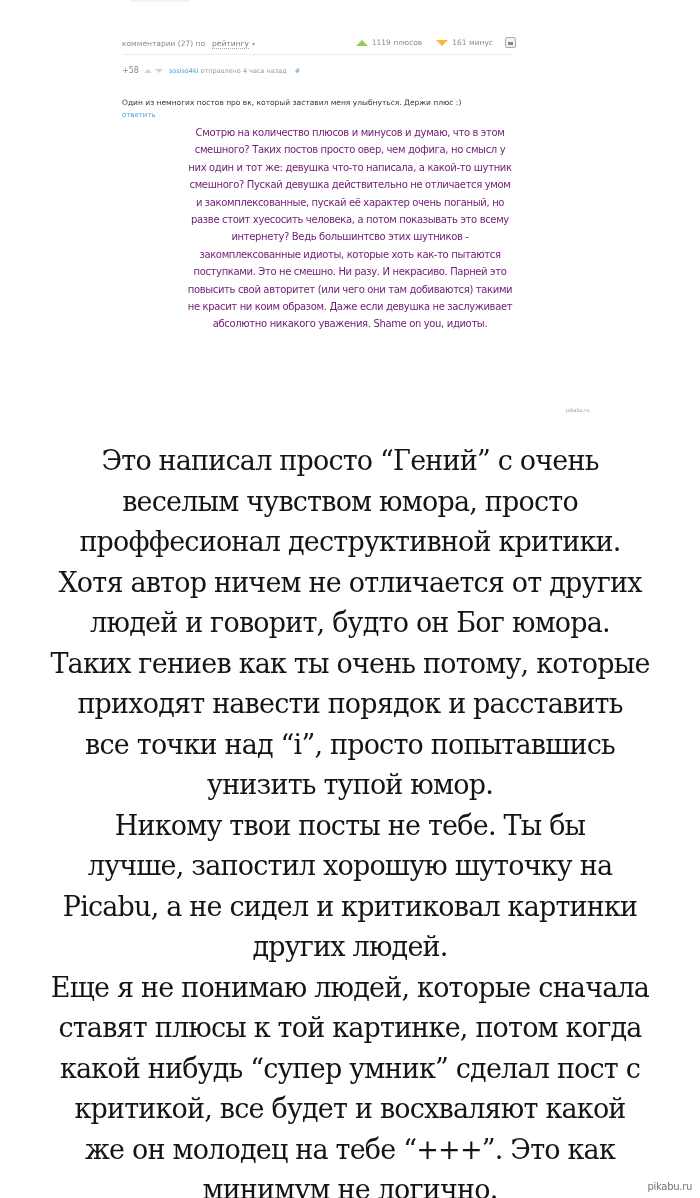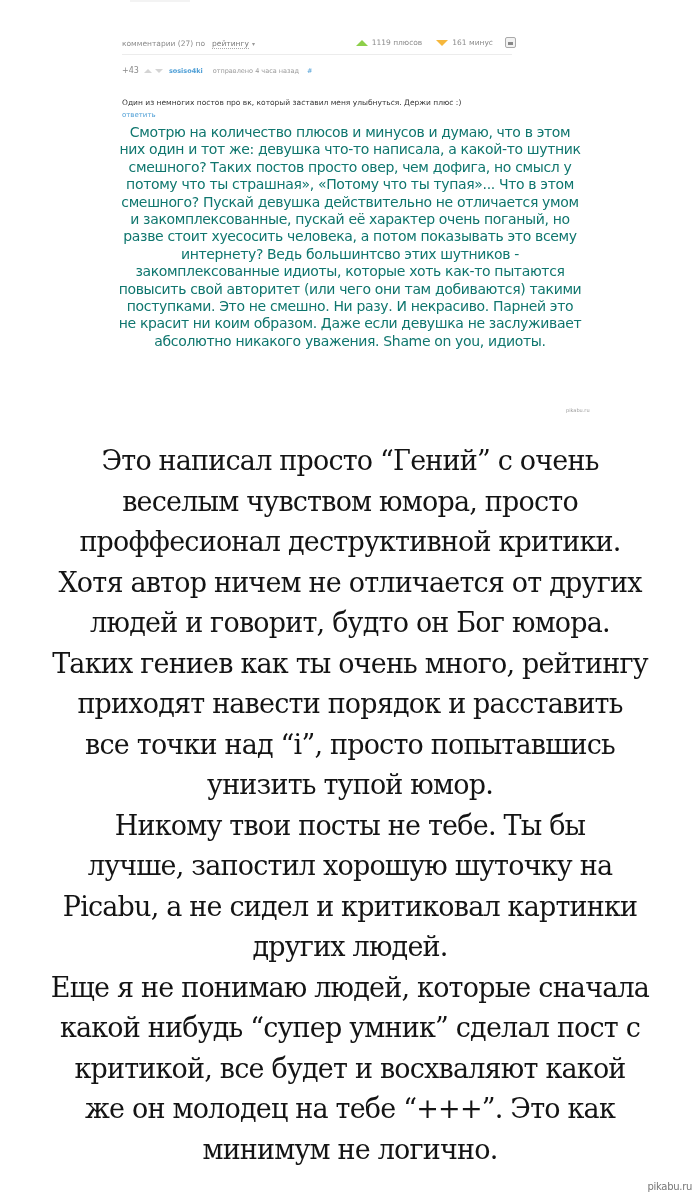"+43" span.score { text: +43 -> +58 }
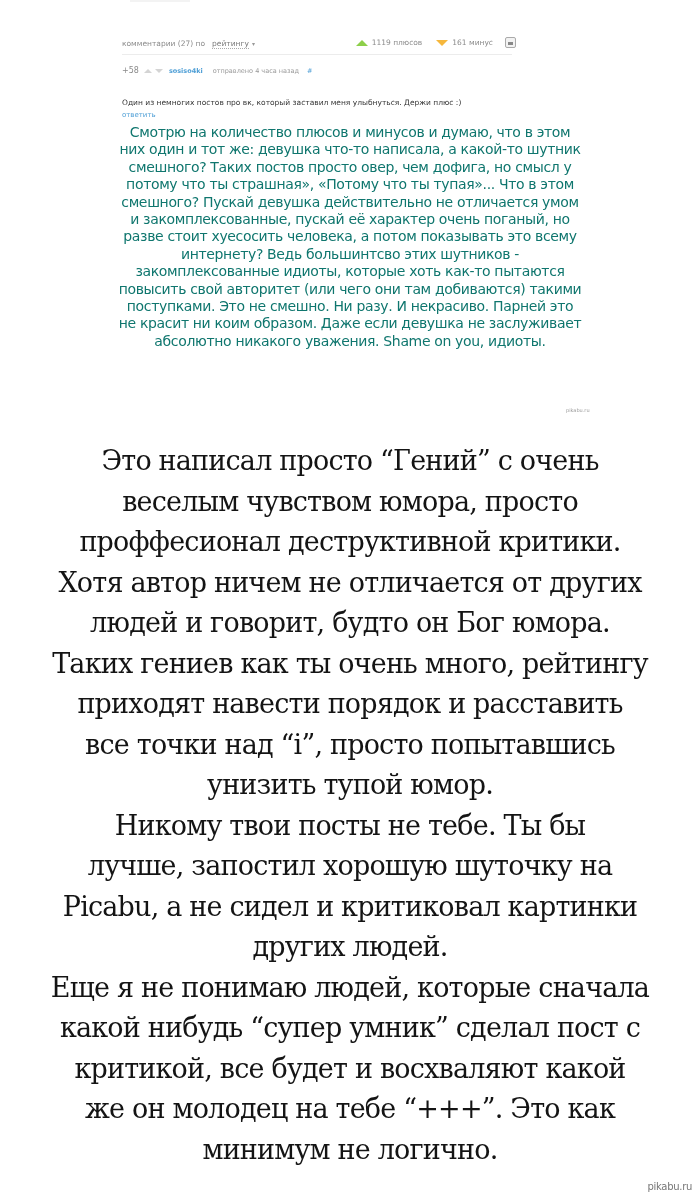"sosiso4ki" .comment .user { font-weight: bold -> none; margin-right: 10px -> 2px }
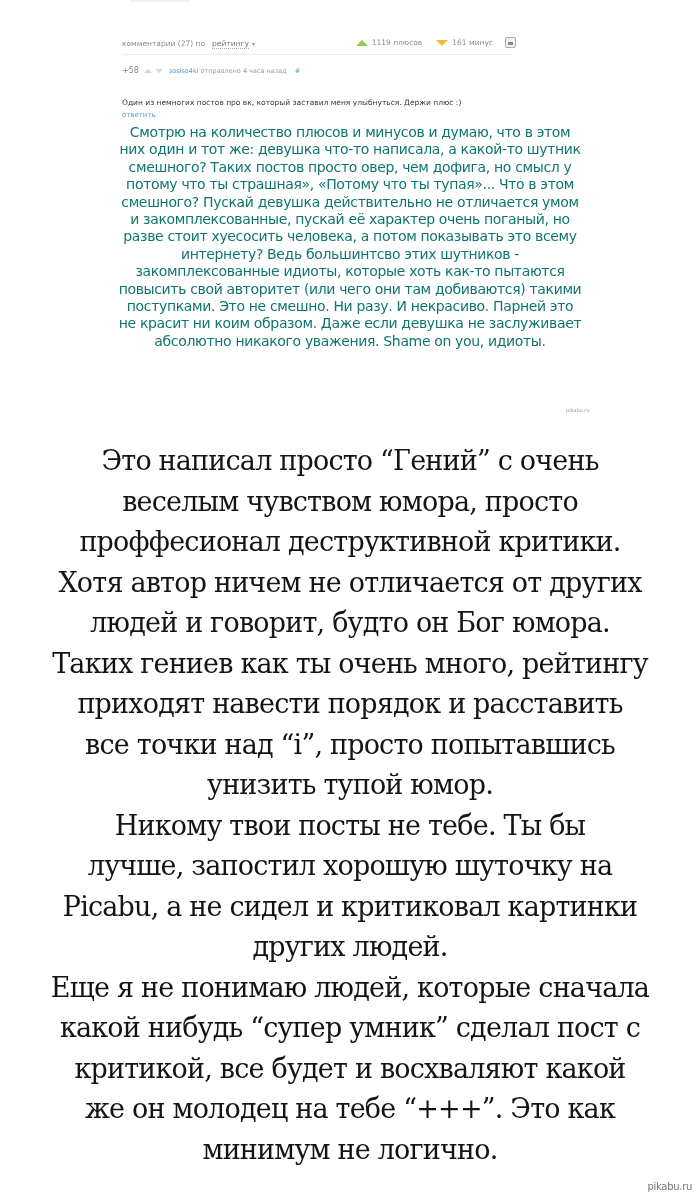"Смотрю на количество плюсов и" .quote { color: #0f766e -> #701a75; font-size: 14px -> 10px }
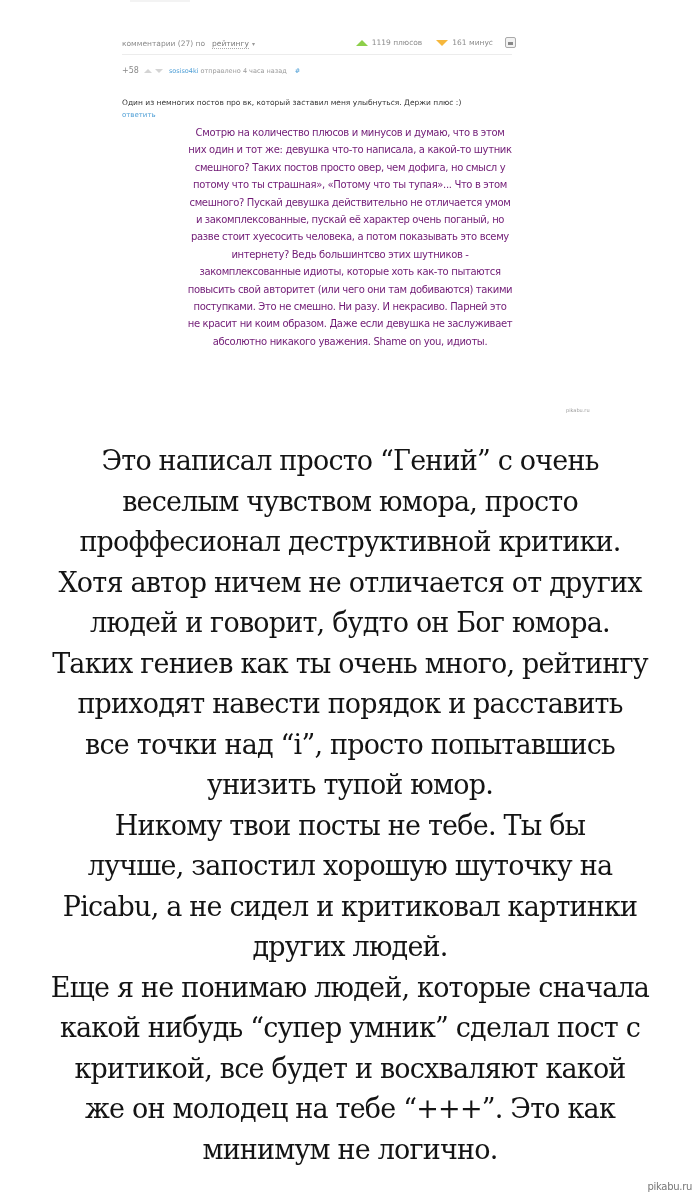"них один и тот же:" span.line { order: before "смешного? Таких постов просто овер," -> after "смешного? Таких постов просто овер," }
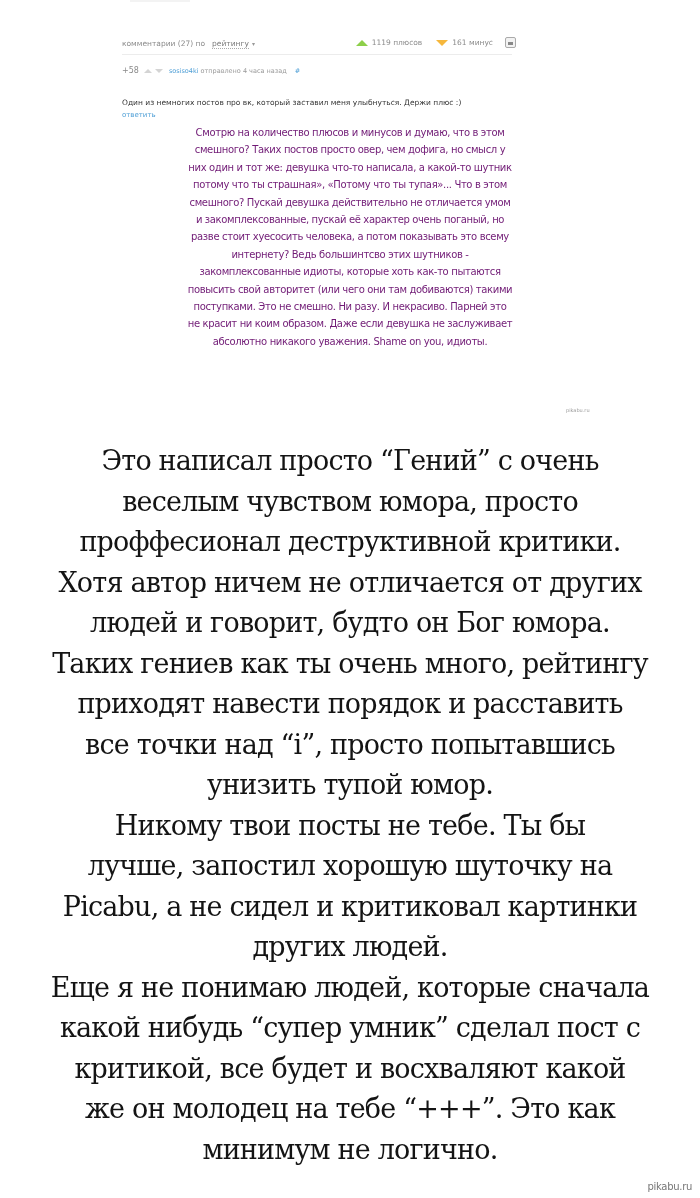"потому что ты страшная», «Потому" span.line { html: <span>потому что ты страшная», «Потому что ты тупая»... Что в этом</span> -> none }
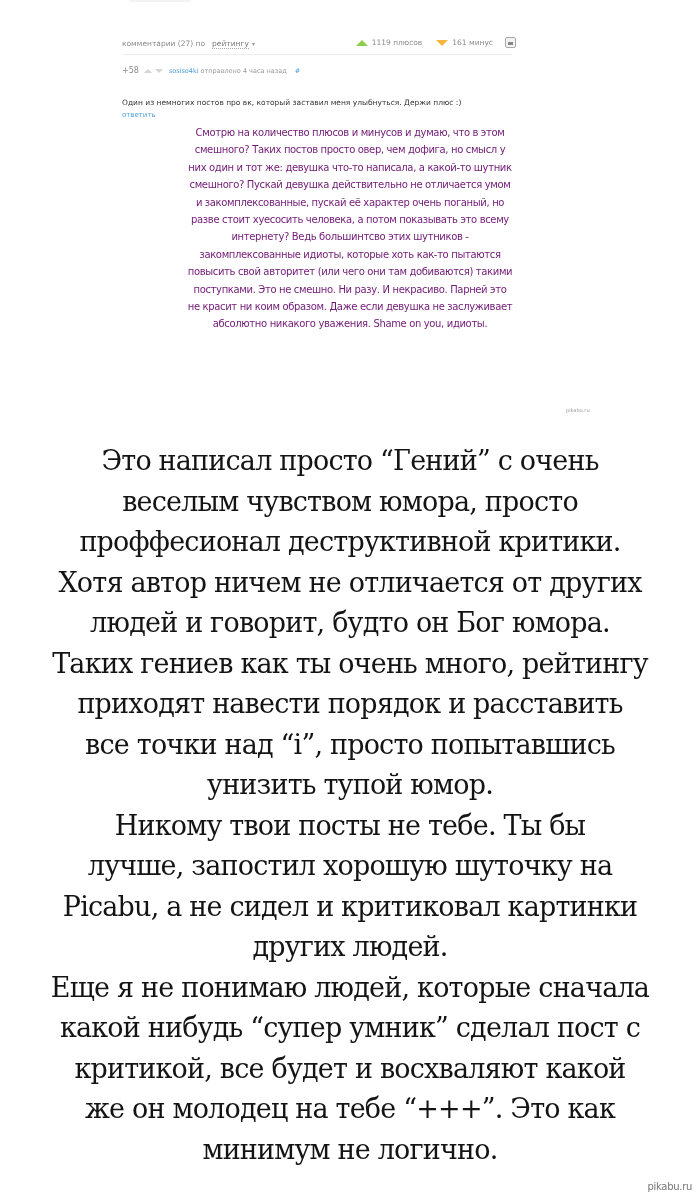"повысить свой авторитет (или чего" span.line { order: before "поступками. Это не смешно. Ни" -> after "поступками. Это не смешно. Ни" }
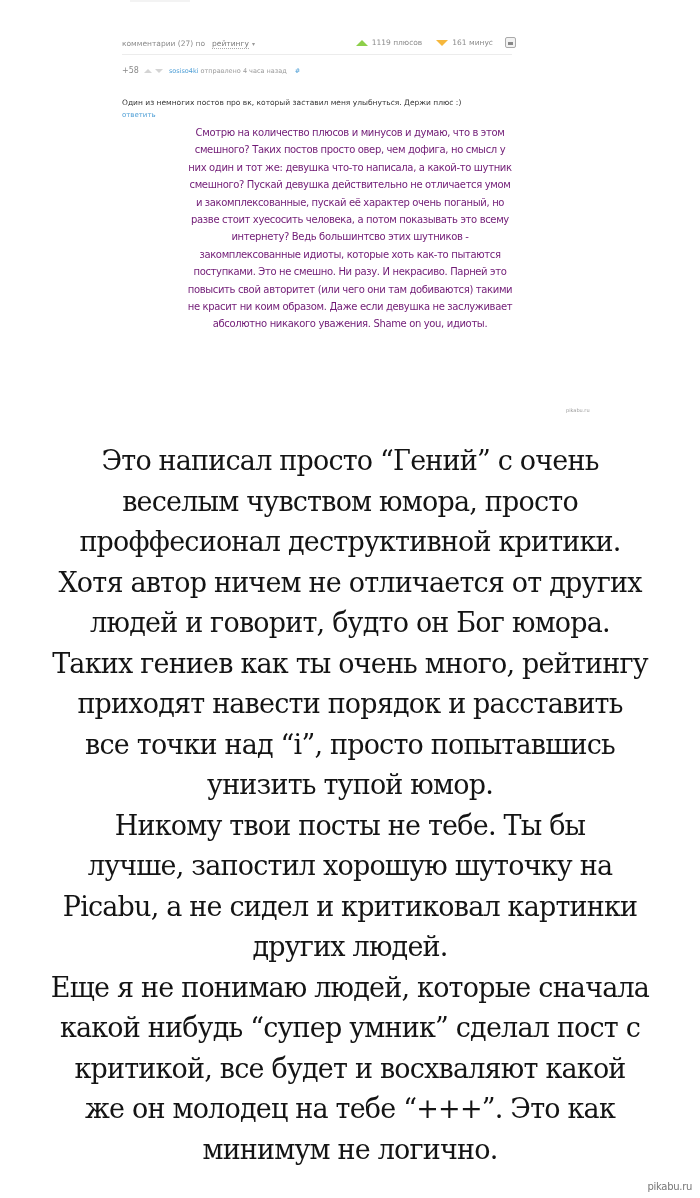"Таких гениев как ты очень" span.line { text: много, рейтингу -> потому, которые }
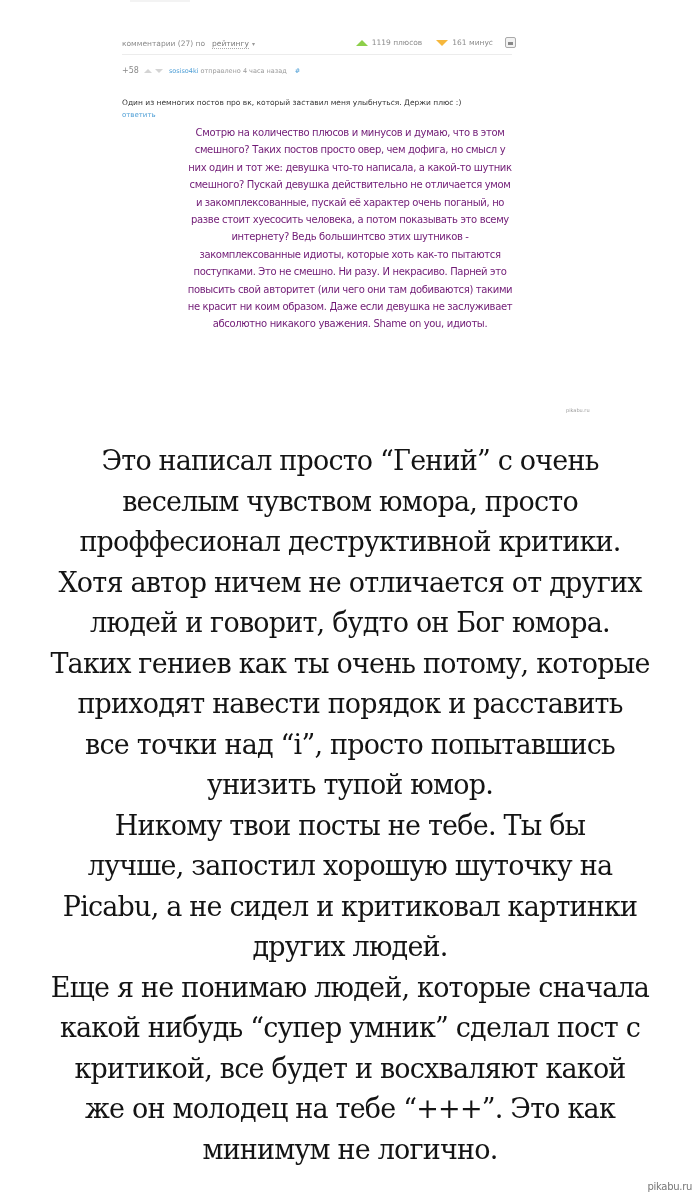"ставят плюсы к той картинке," span.line { html: none -> <span>ставят плюсы к той картинке, потом когда</span> }
